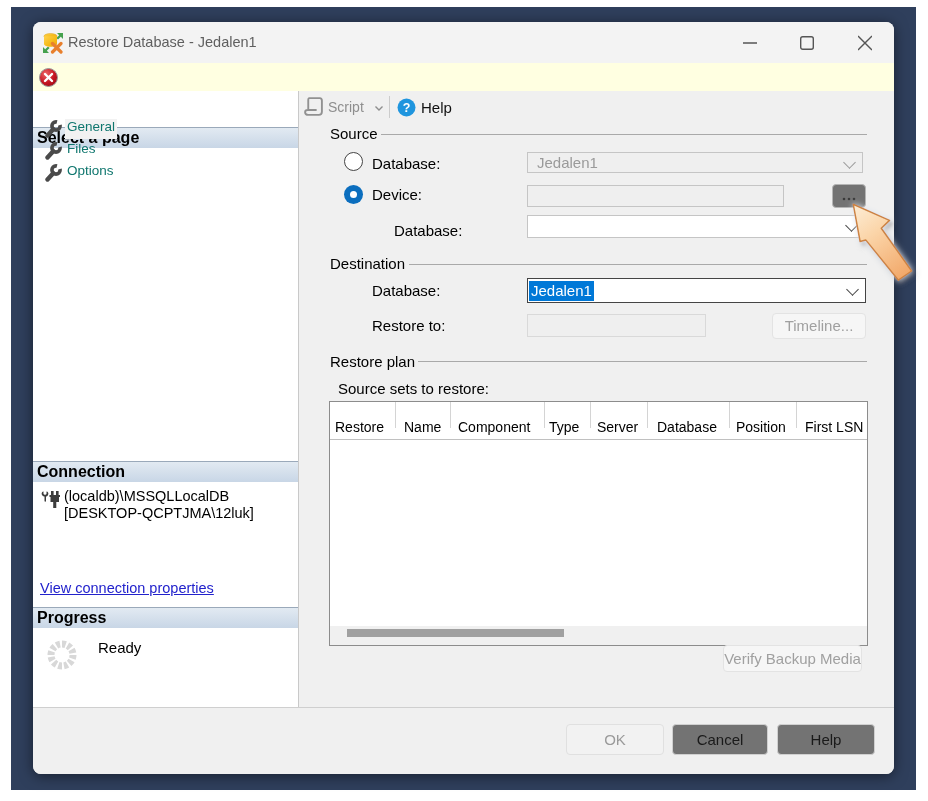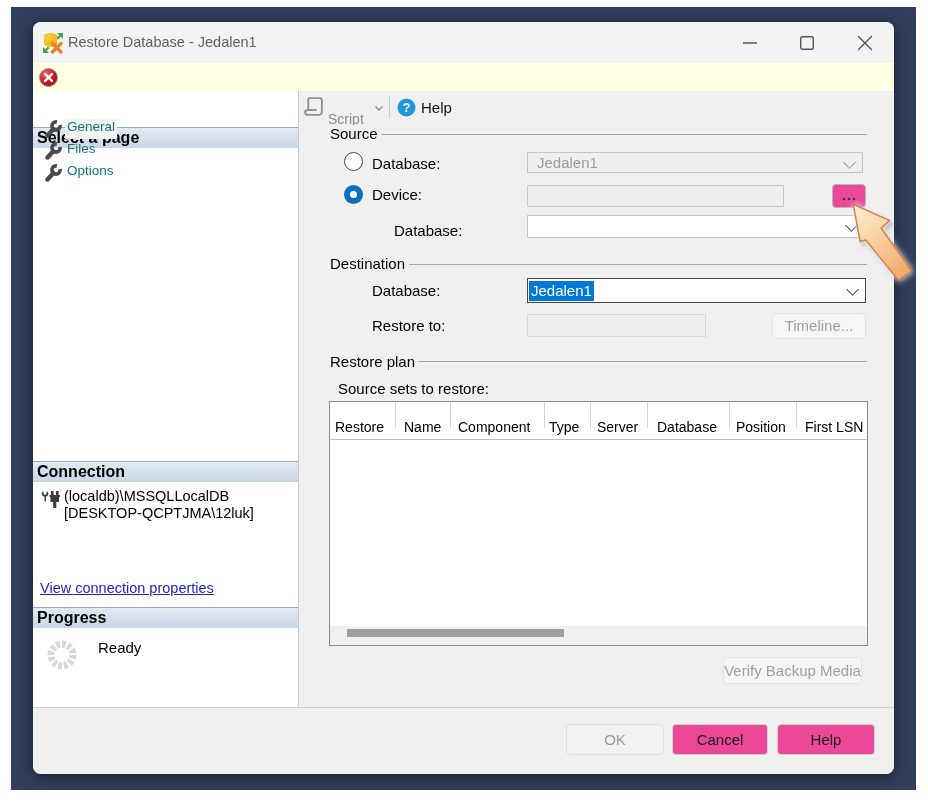"Script" div.abs { top: 42px -> 30px }
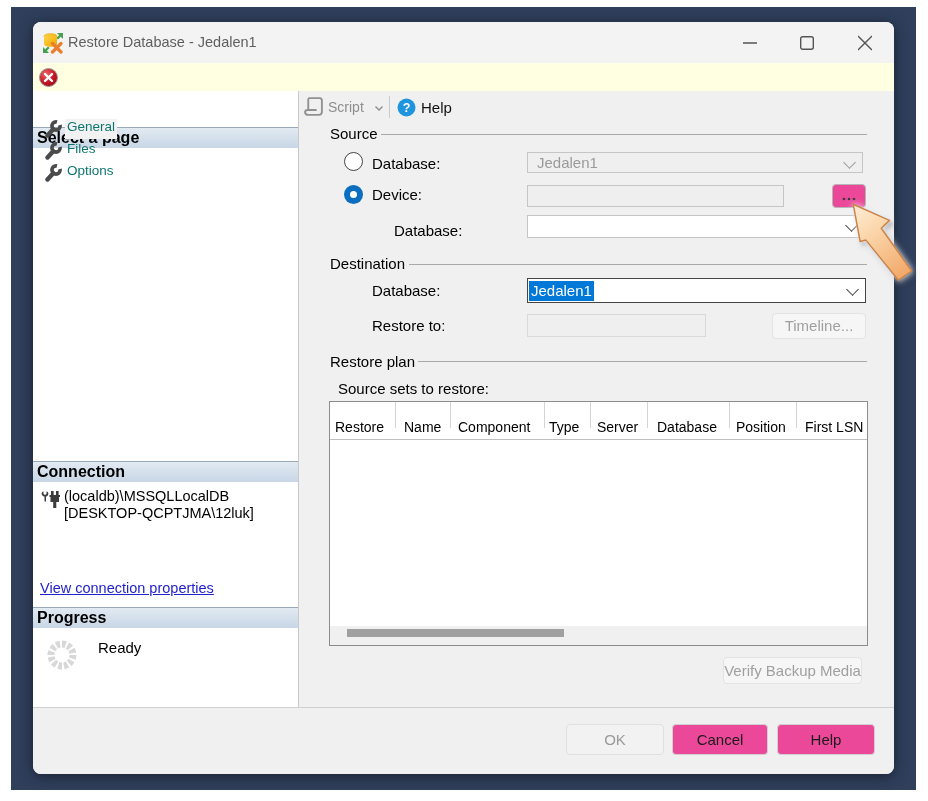"Verify Backup Media" div.btn { top: 588px -> 576px }
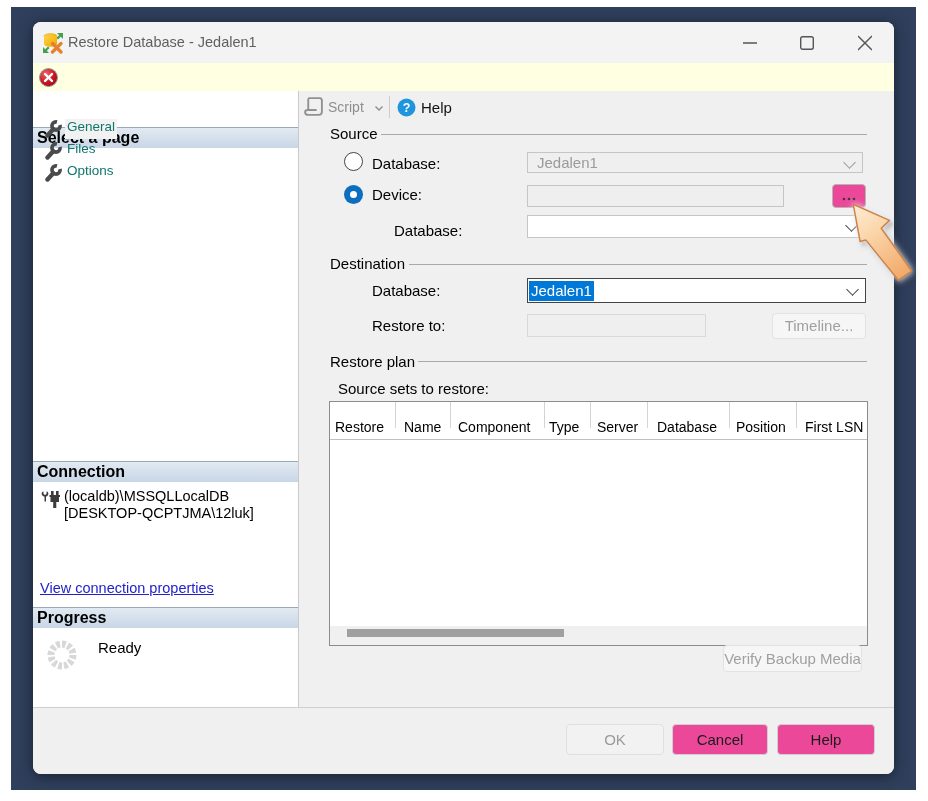"Cancel" .btn { background: #ec4899 -> #737373 }
